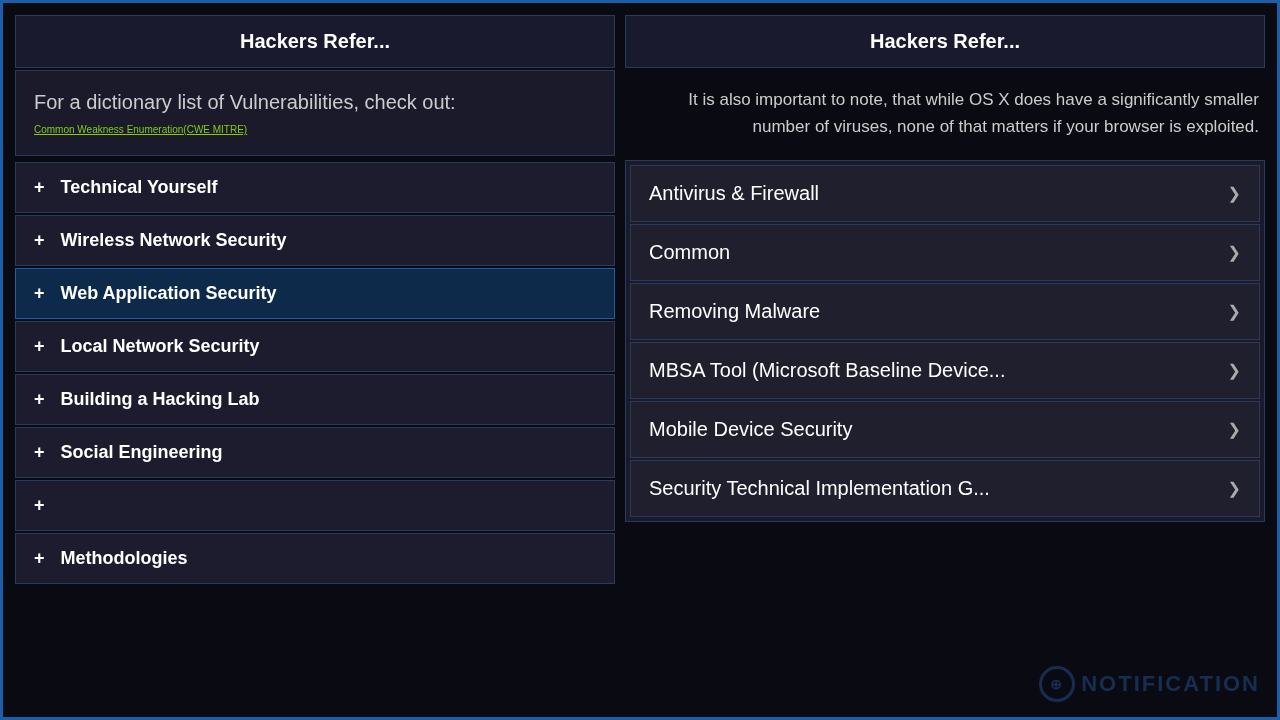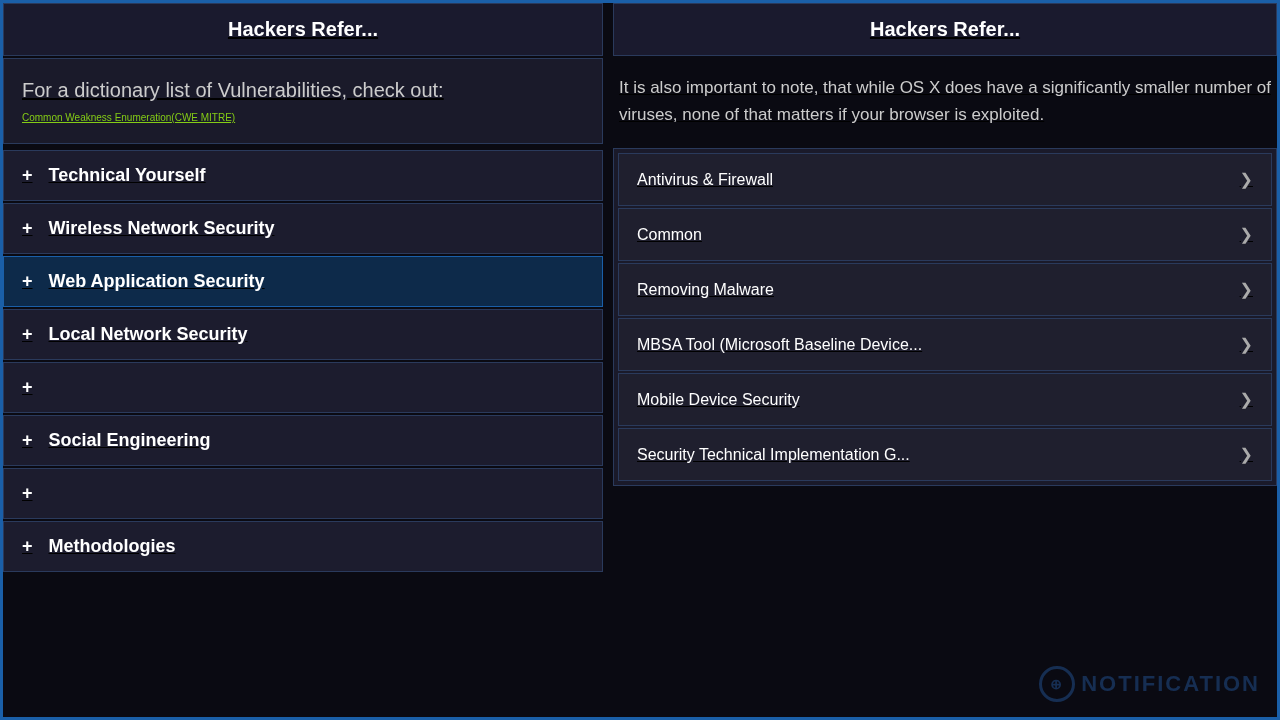"Hackers Refer..." .main-container { padding: none -> 12px; text-decoration: underline -> none }
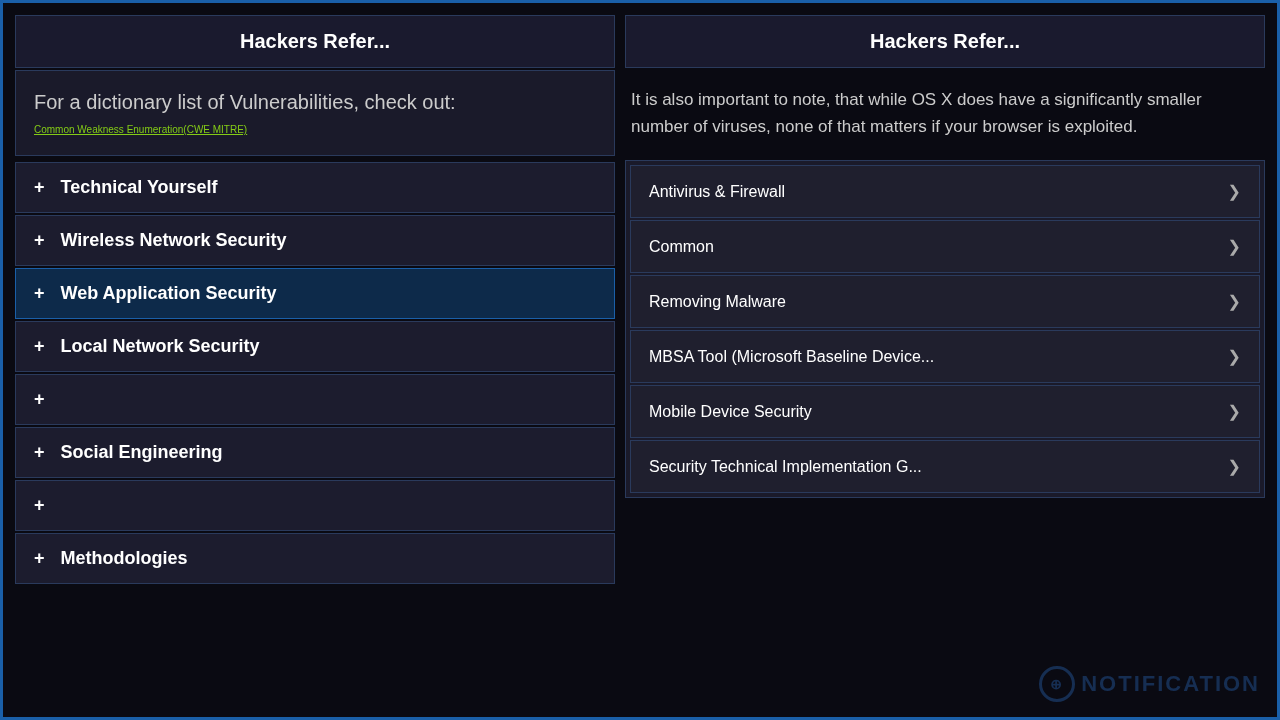"It is also important to" .right-content-text { text-align: none -> right }
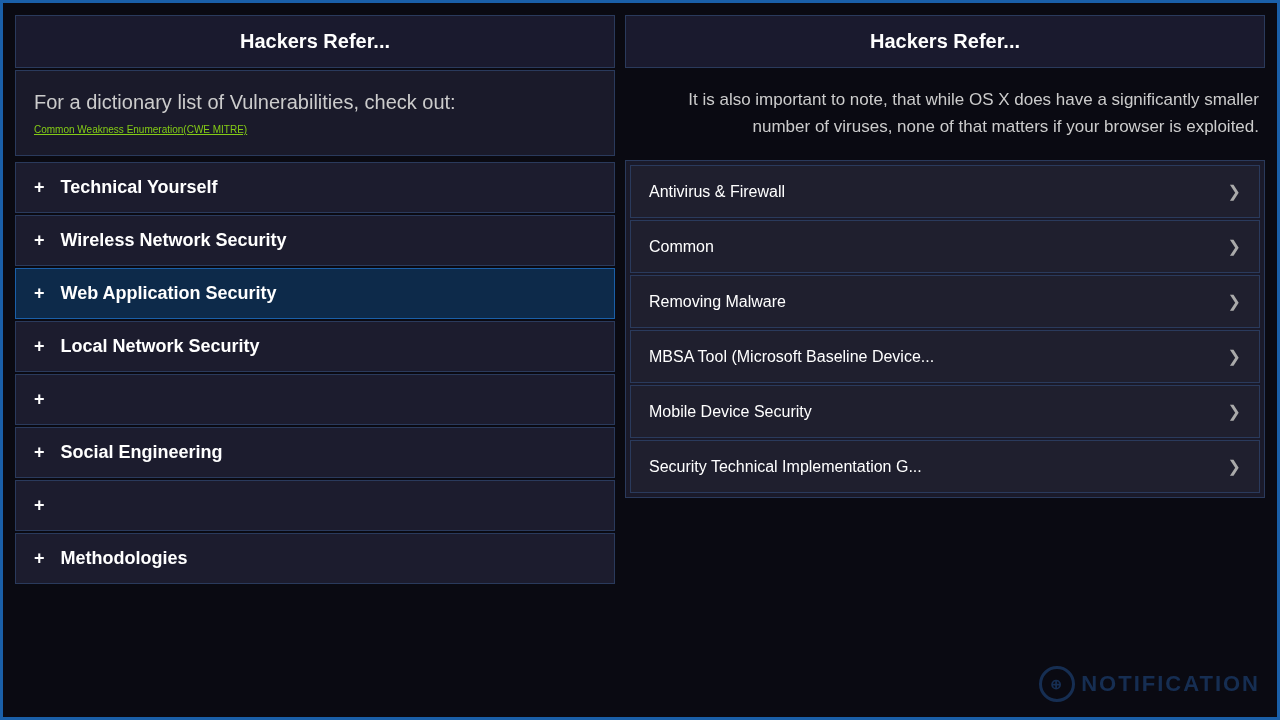"Antivirus & Firewall" .sub-menu-label { font-size: 16px -> 20px }
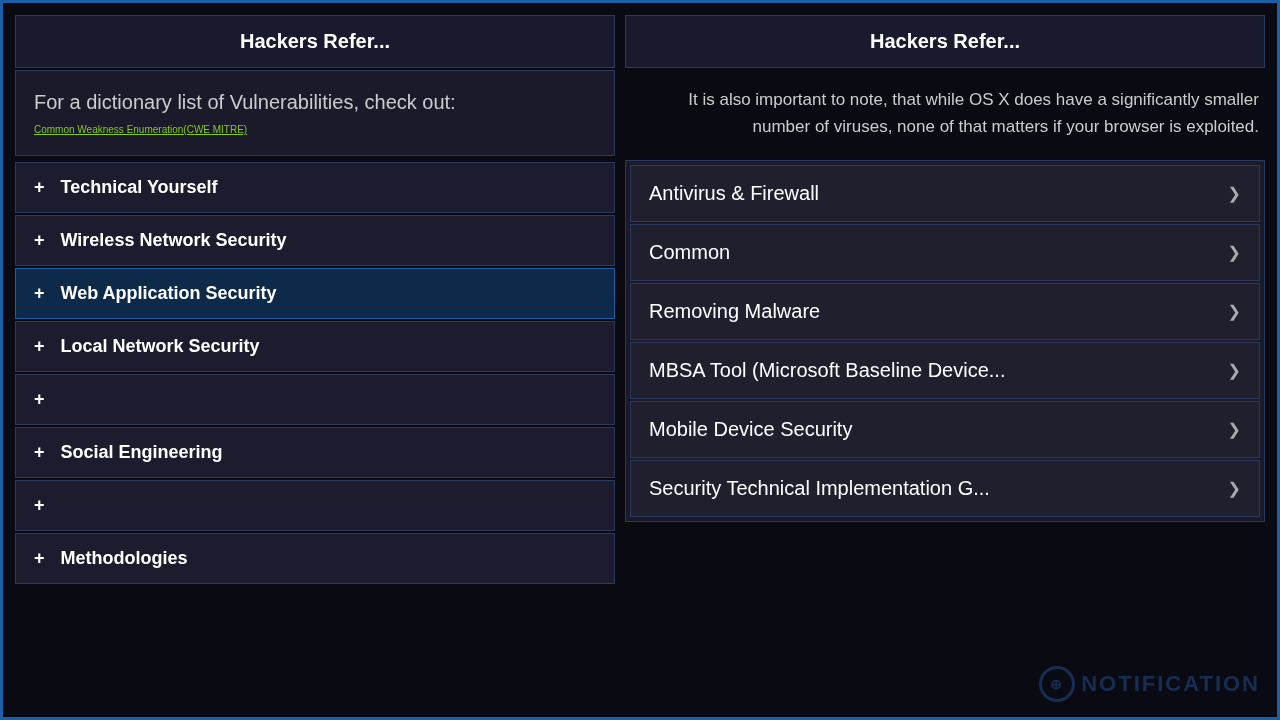"Building a Hacking Lab" span.menu-item-label { html: none -> <span>Building a Hacking Lab</span> }
